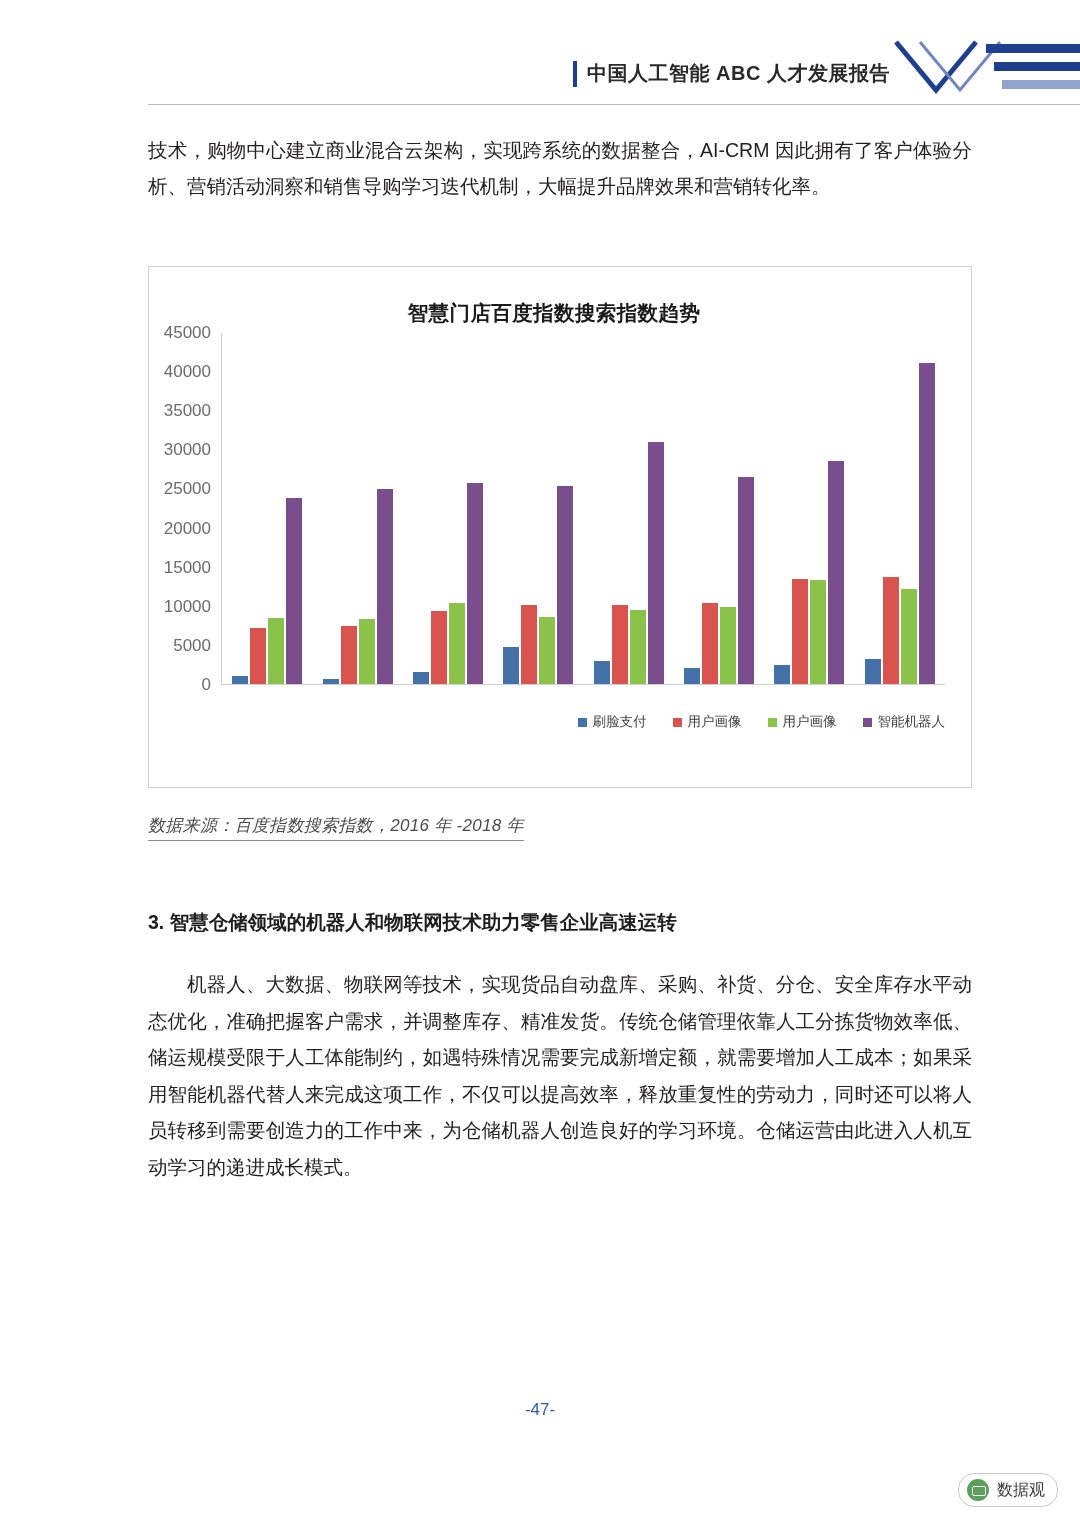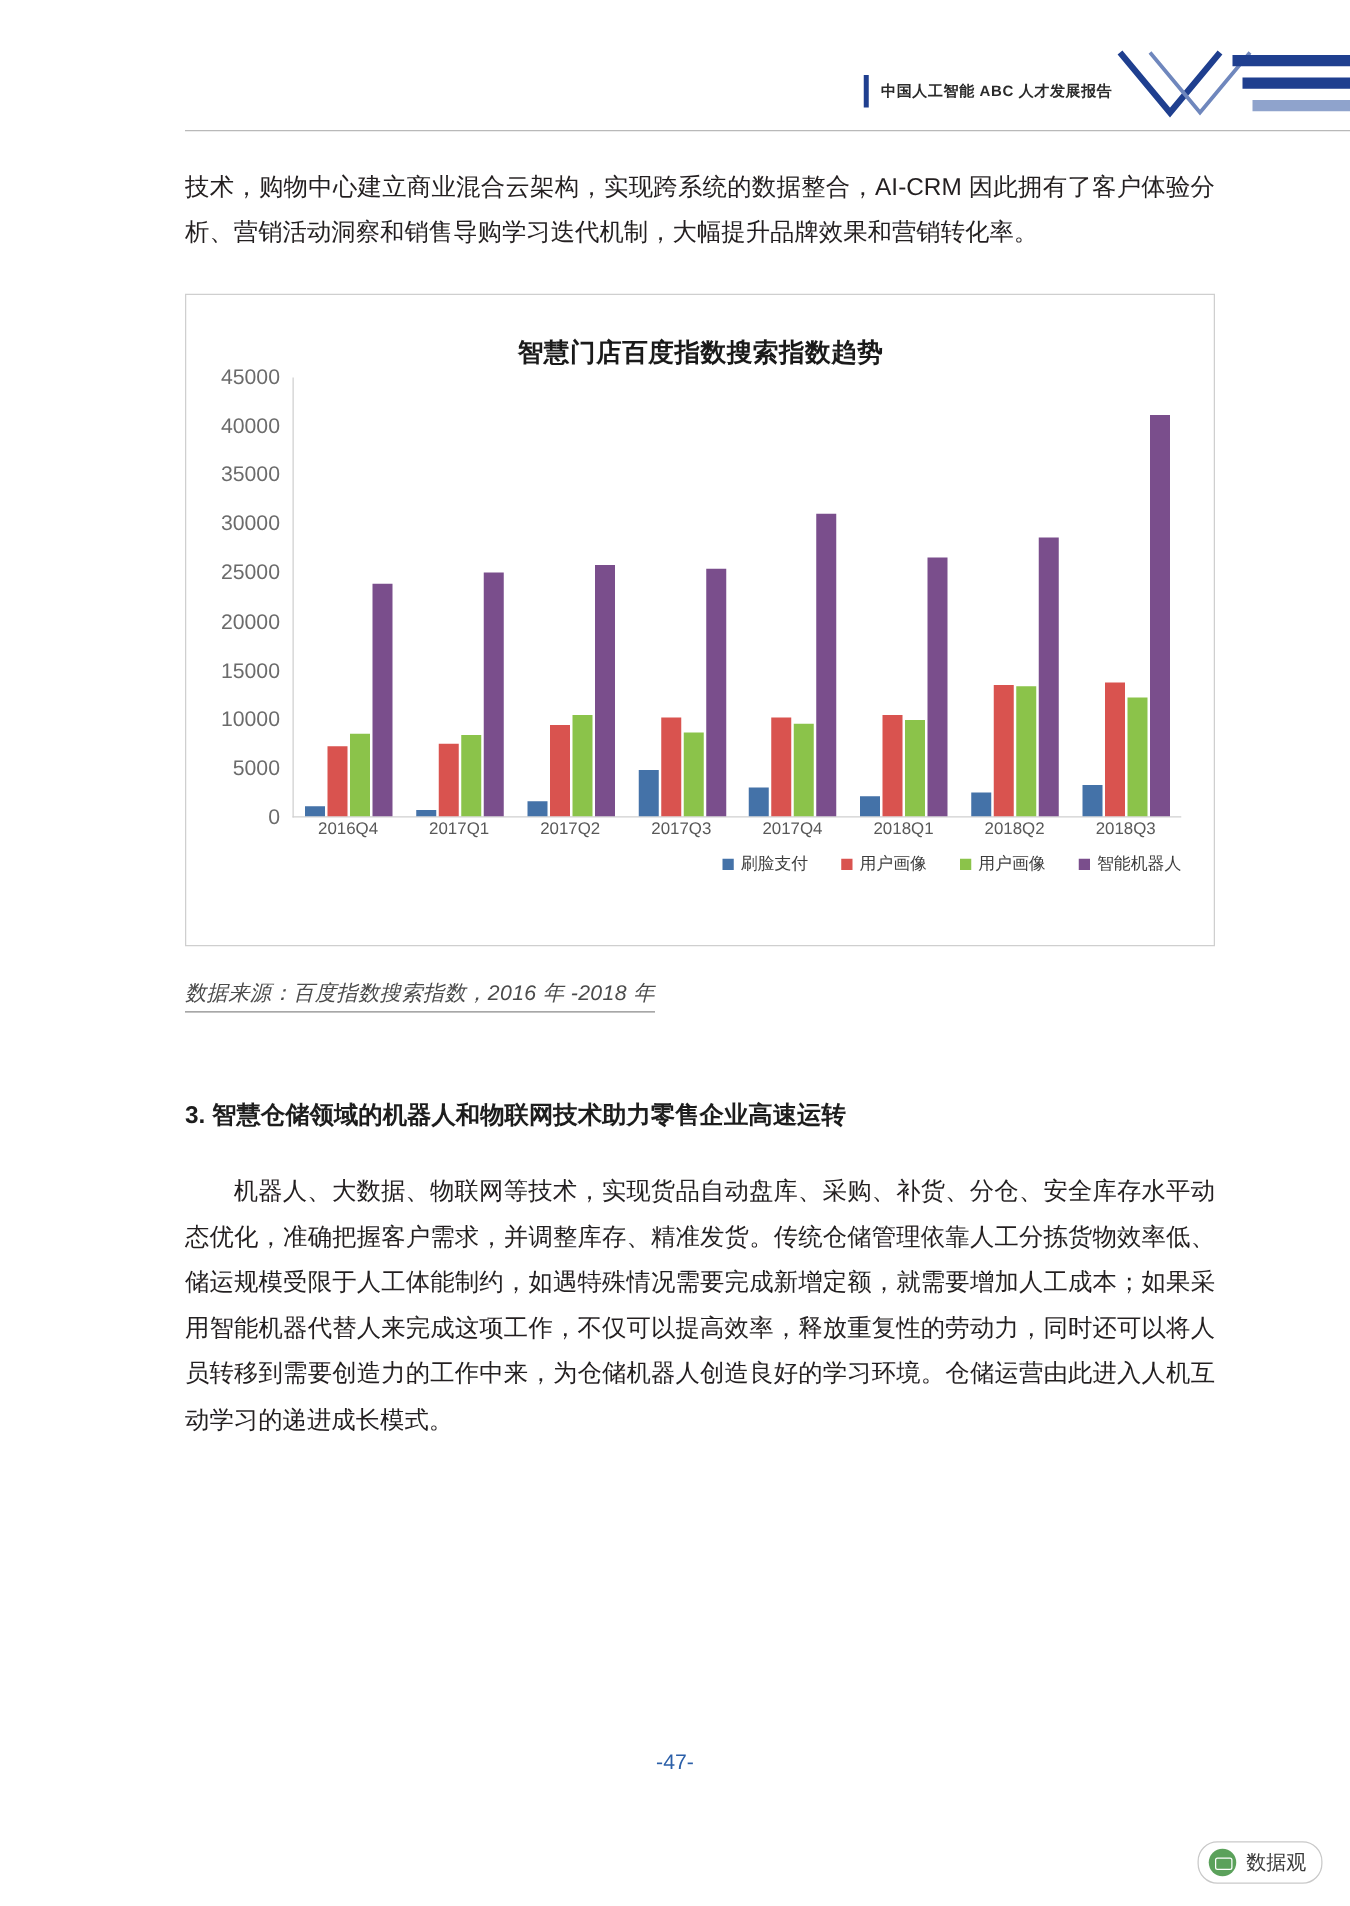"中国人工智能 ABC 人才发展报告" .header-title { font-size: 12px -> 20px }
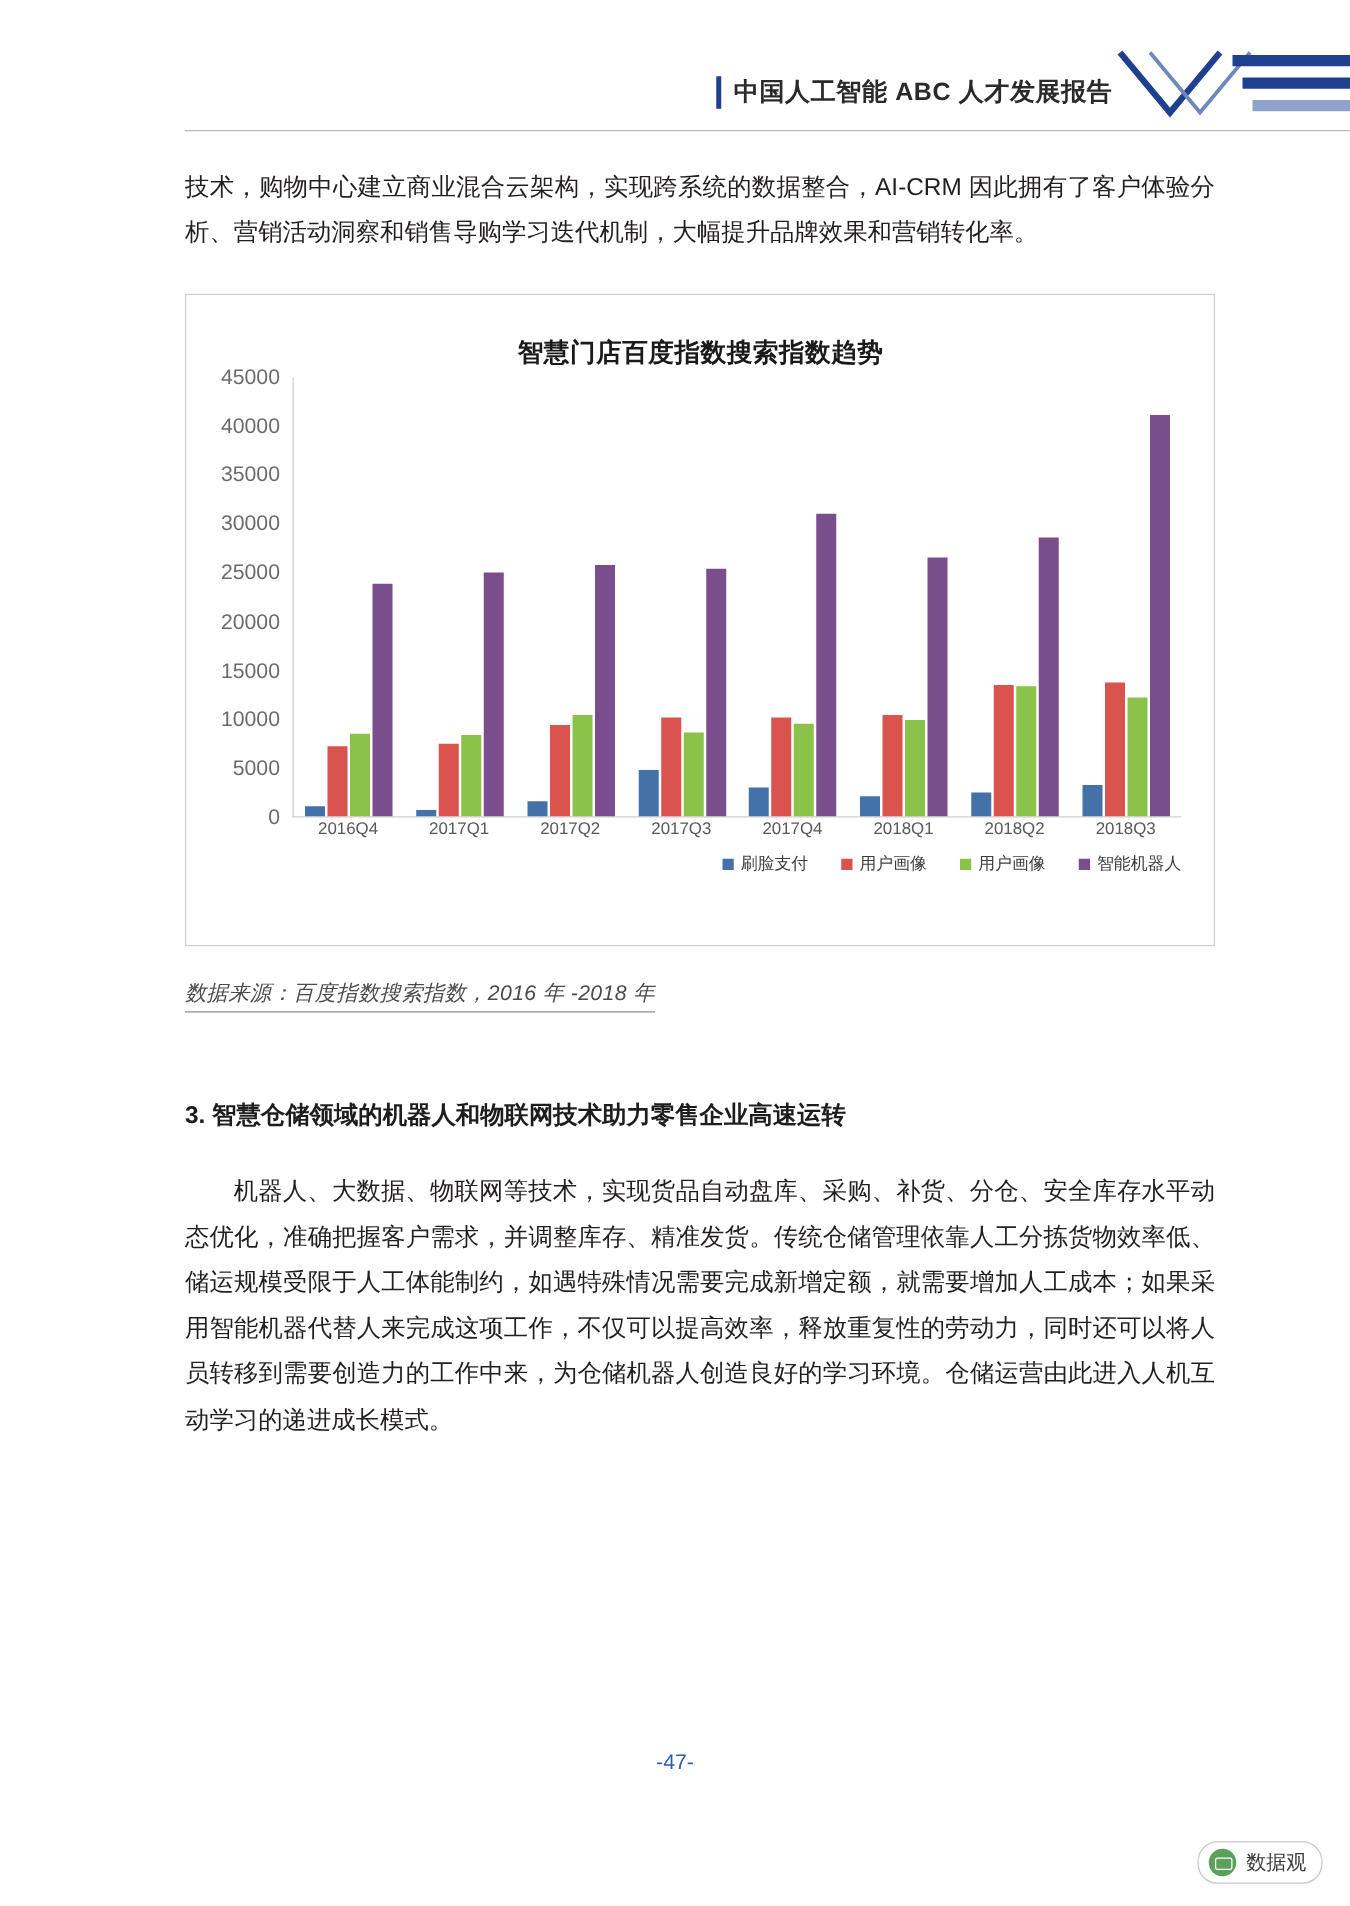"智慧门店百度指数搜索指数趋势" .figure { margin-top: 31px -> 62px; padding: 18px 16px 12px 17px -> 18px 16px 12px 4px }
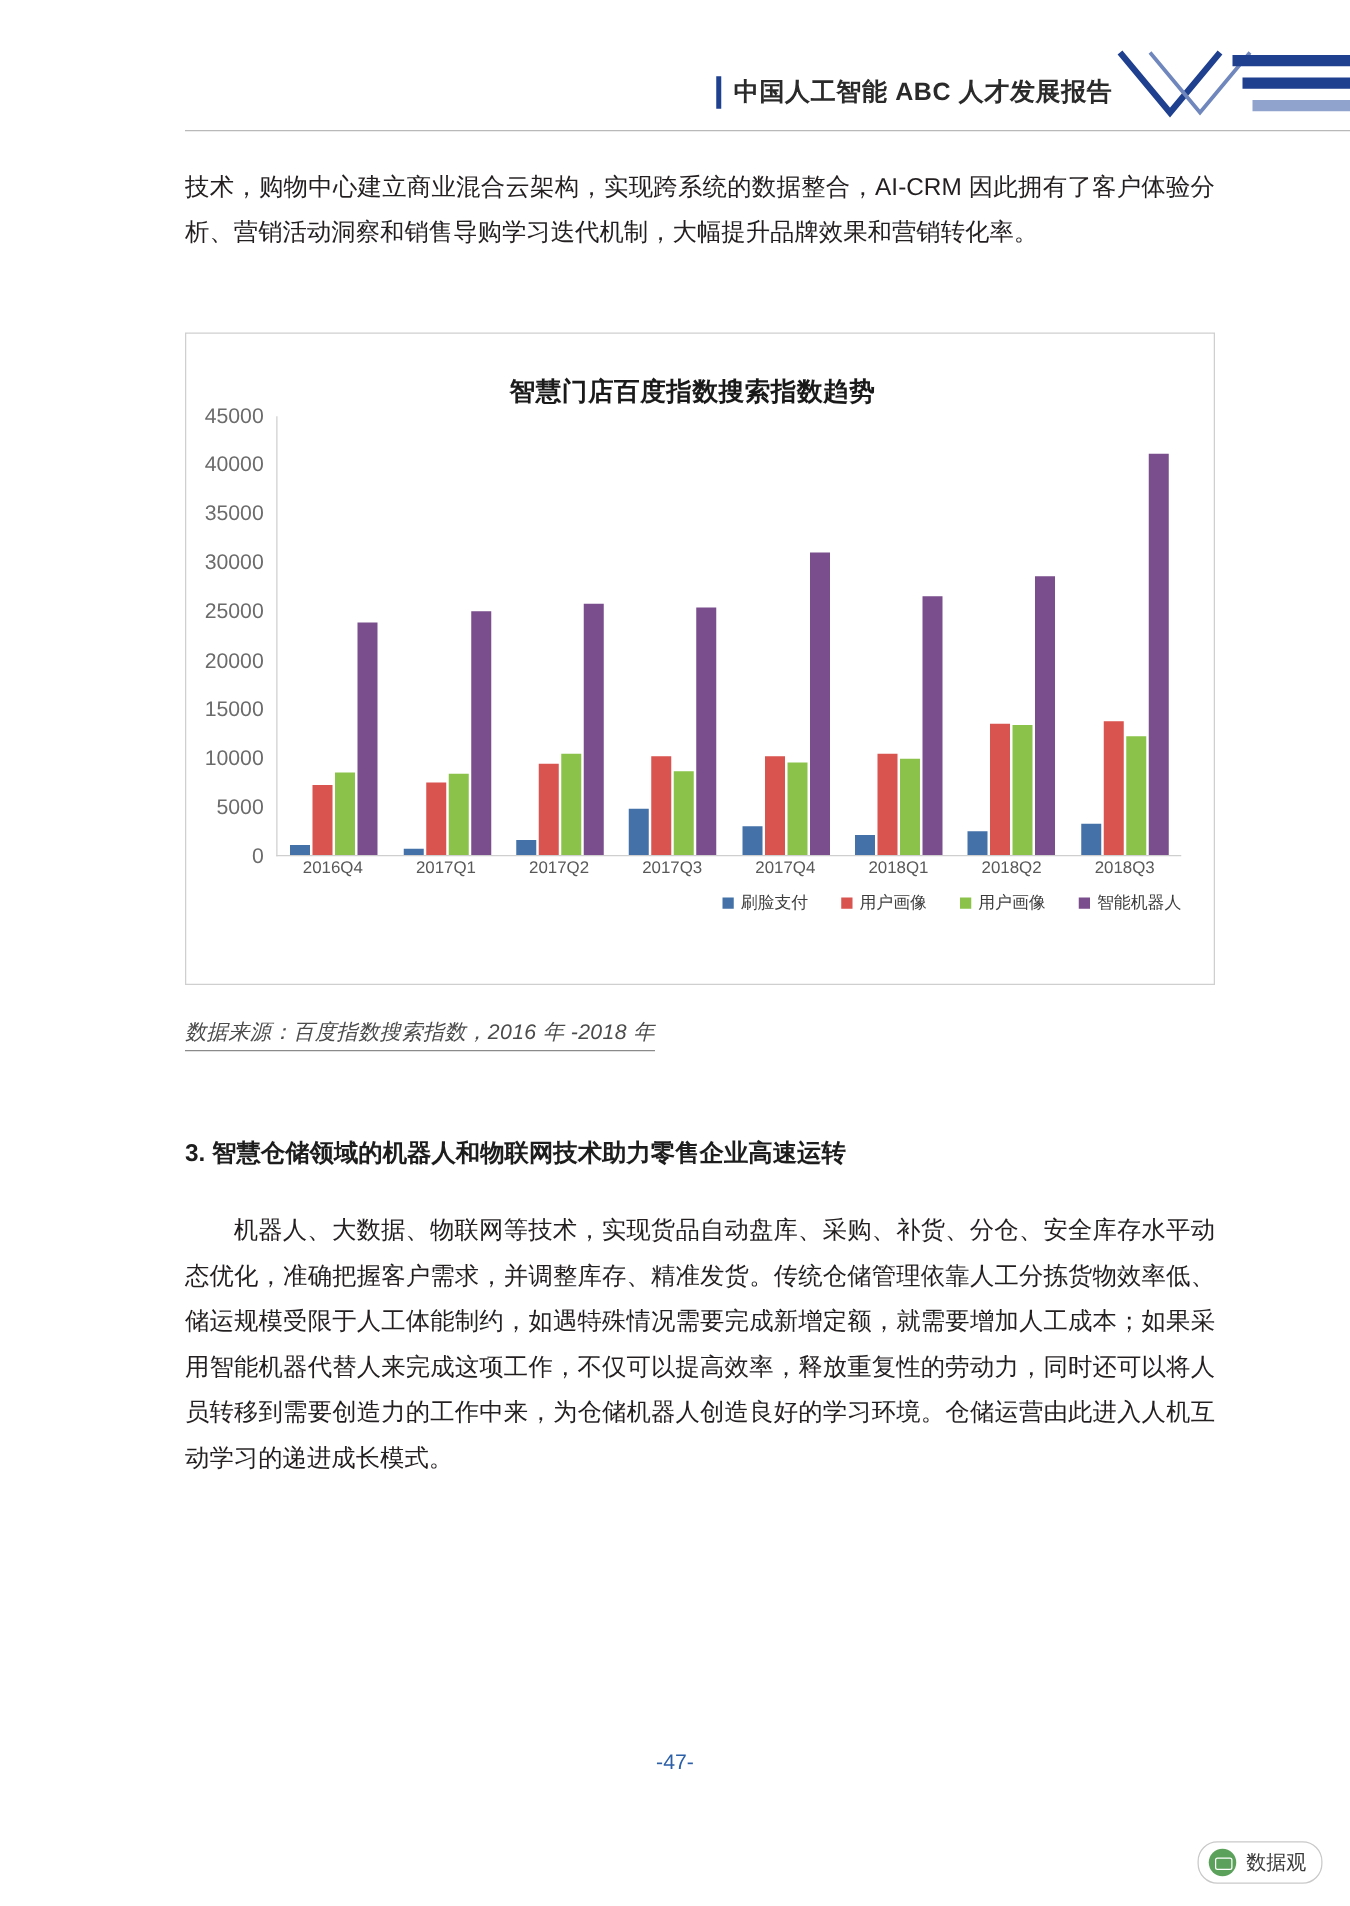"2016Q4" div.x-axis-labels { html: <div> <span>2016Q4</span> <span>2017Q1</span> <span>2017Q2</span> <span>2017Q3</span> <span>2017Q4</span> <span>2018Q1</span> <span>2018Q2</span> <span>2018Q3</span> </div> -> none }
